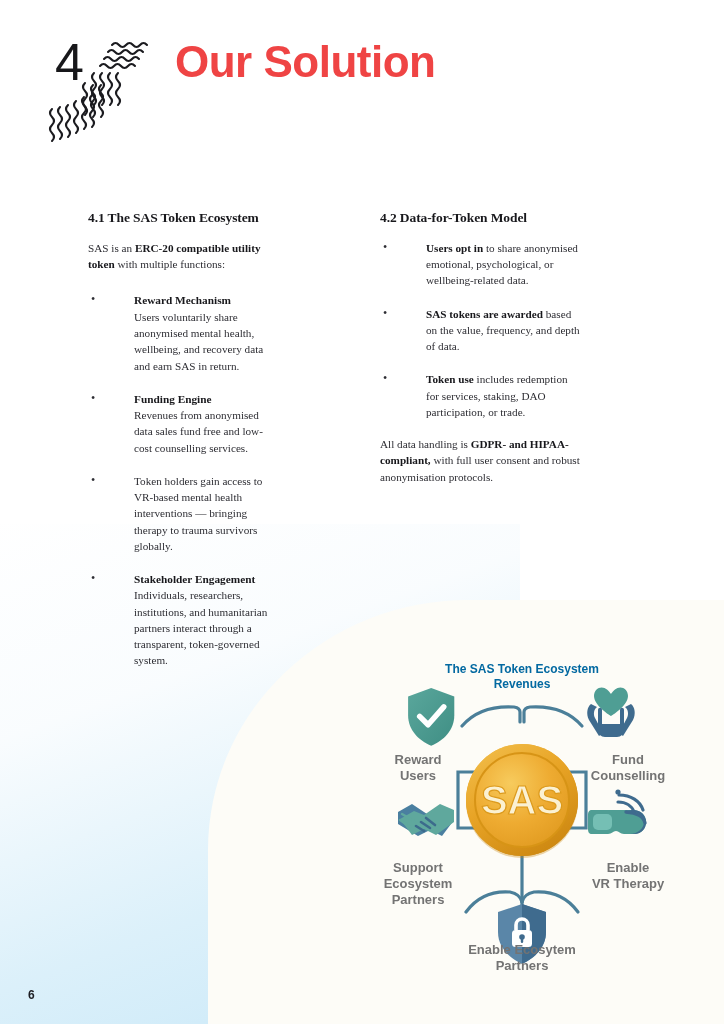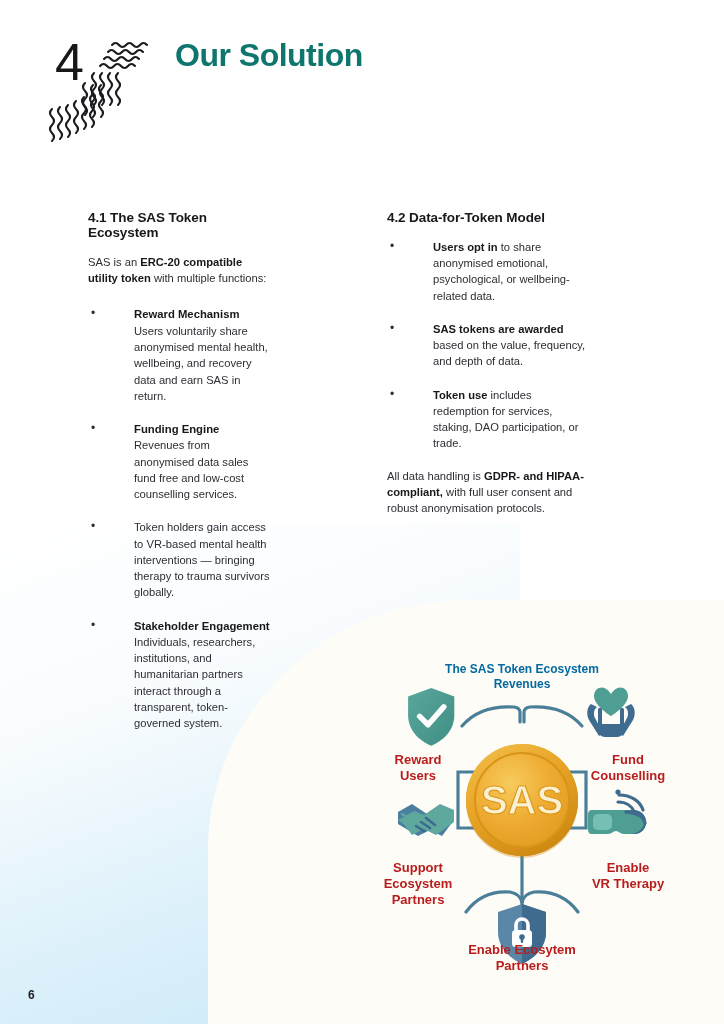"Our Solution" .page-title { color: #0f766e -> #ef4444; font-size: 32px -> 44px }
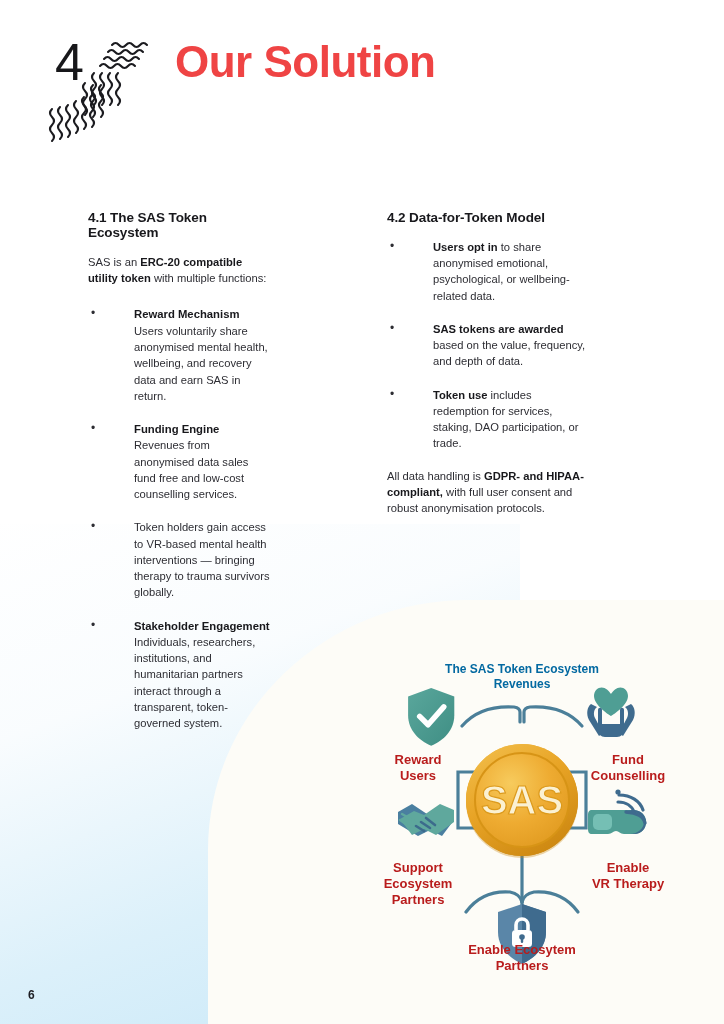"4.1 The SAS Token Ecosystem" .columns { font-family: none -> Liberation Serif, serif; gap: 15px -> 8px }
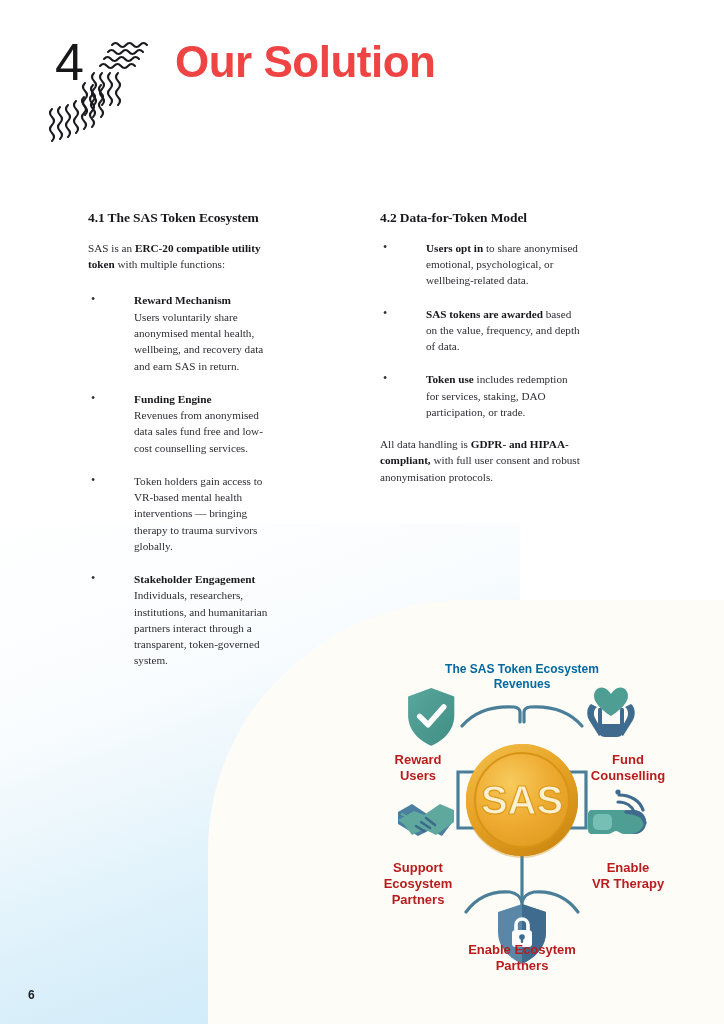"Reward" .node-label { color: #b91c1c -> #737373 }
